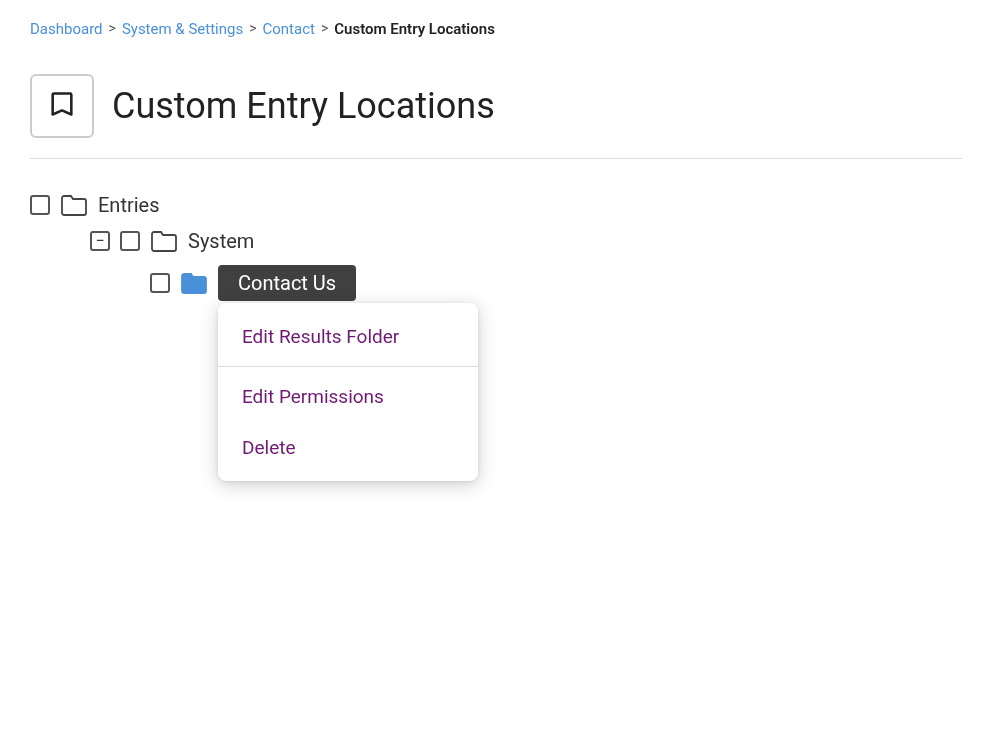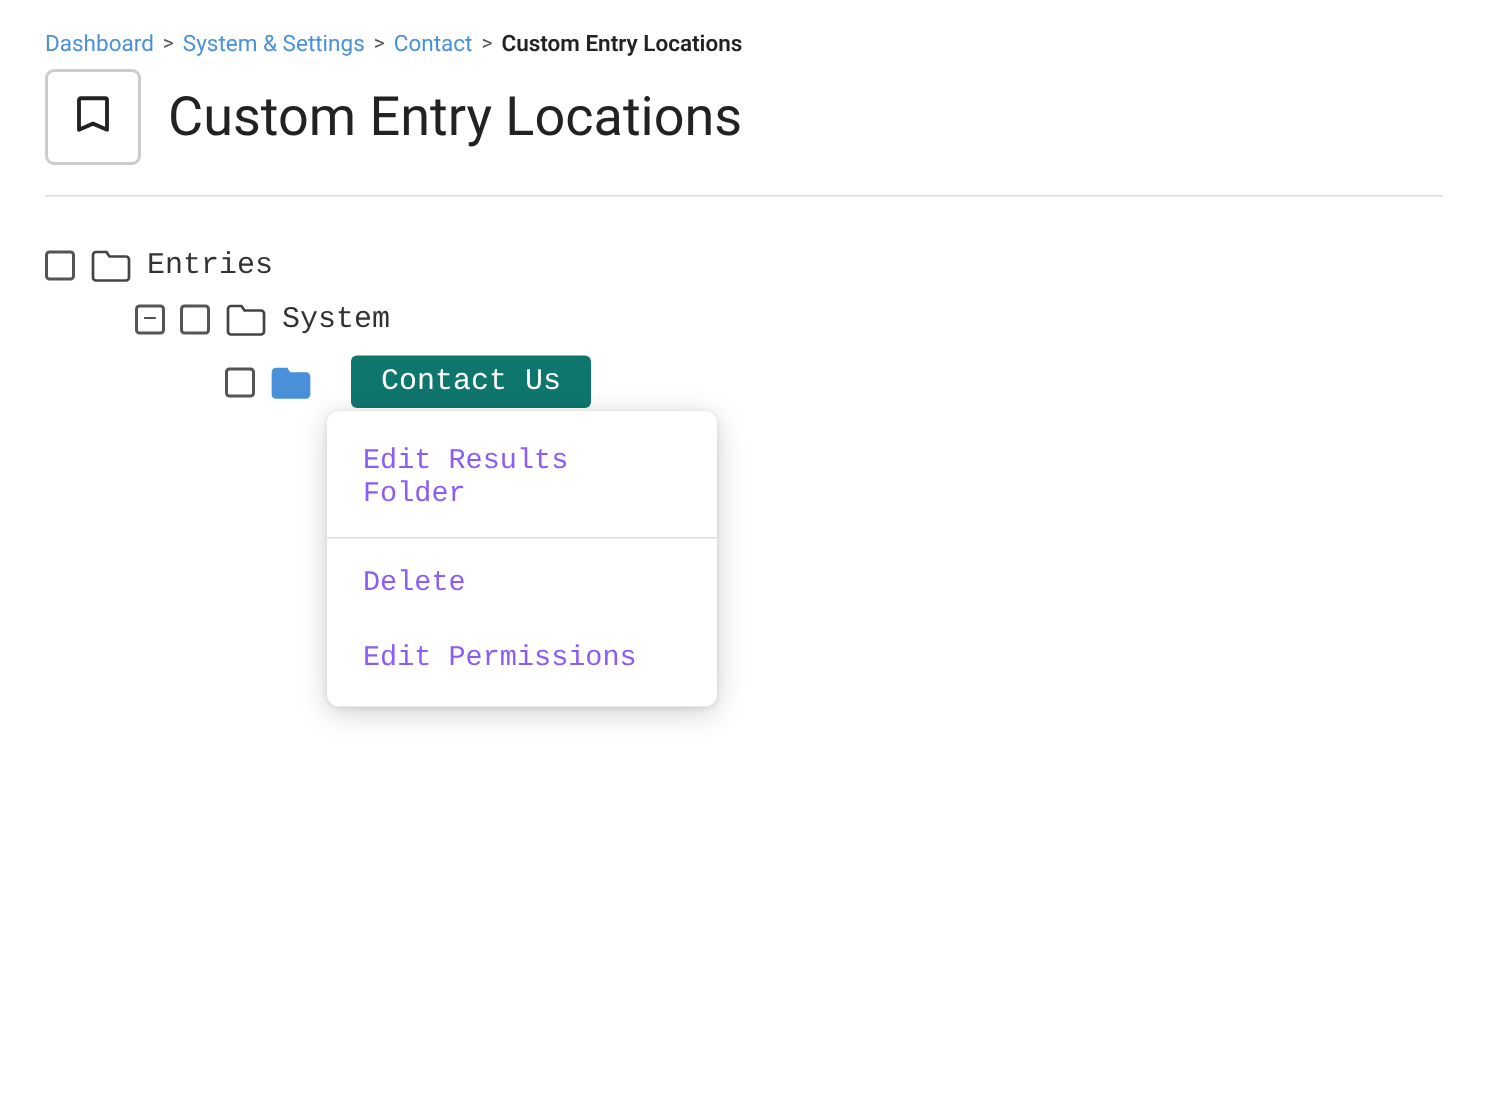"Dashboard" .breadcrumb { align-items: center -> none; margin-bottom: 8px -> 36px }
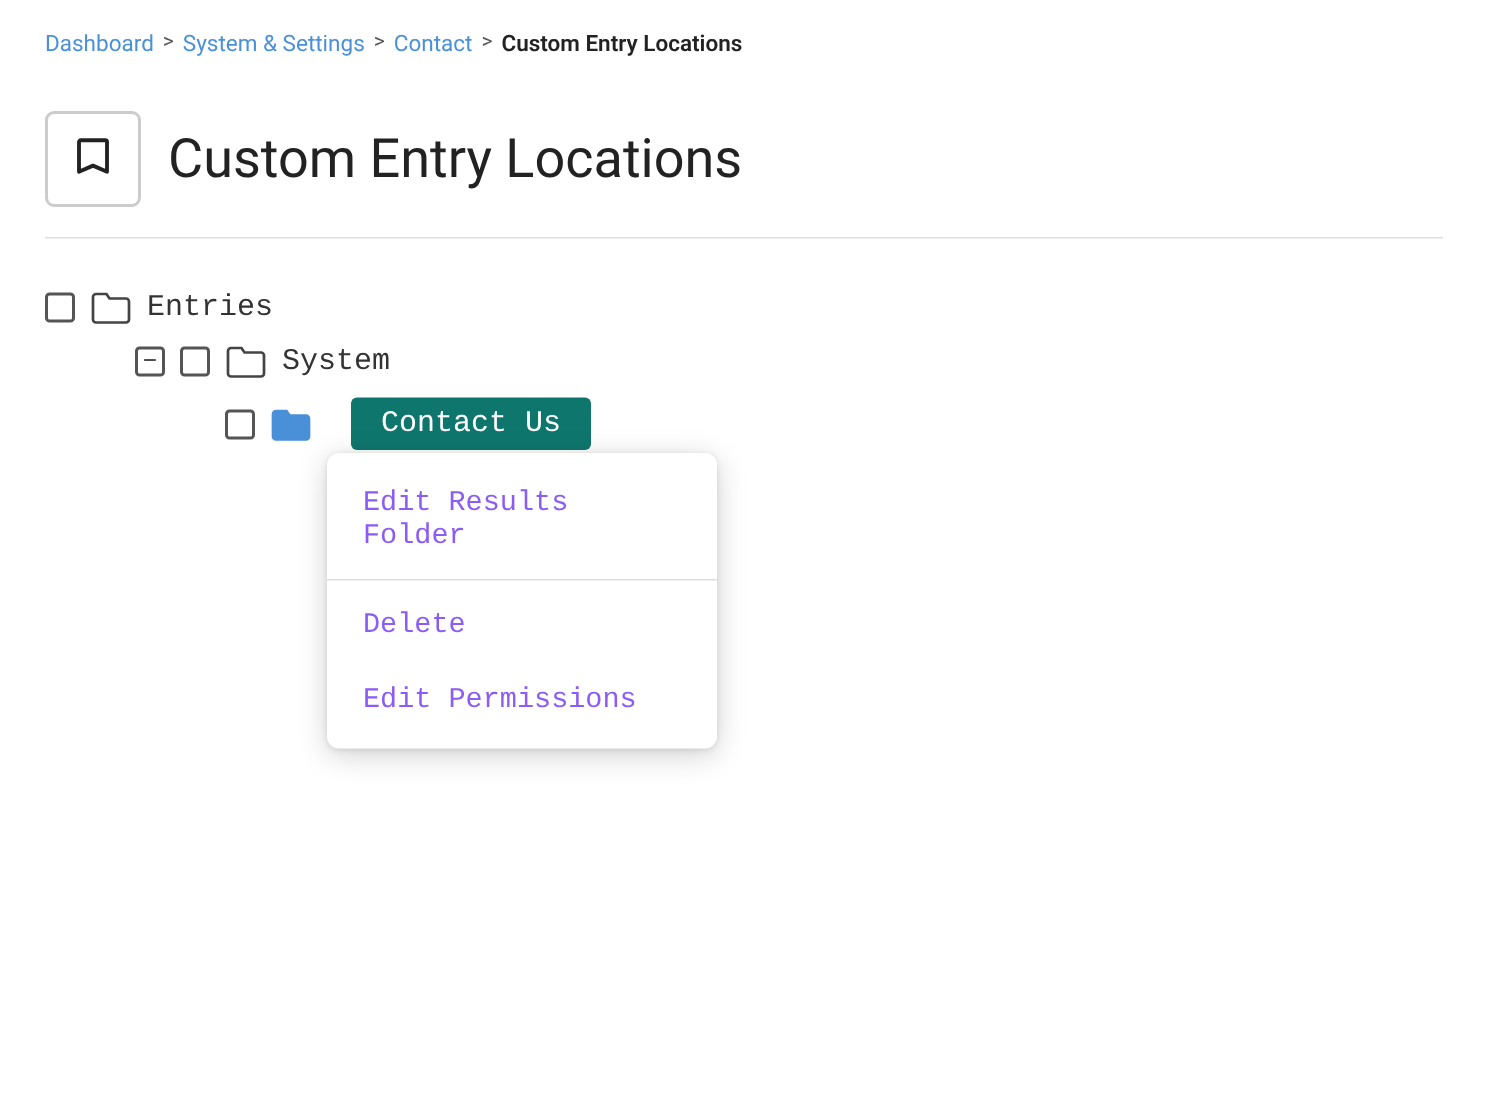"Entries" .tree { font-family: Liberation Mono, monospace -> none }
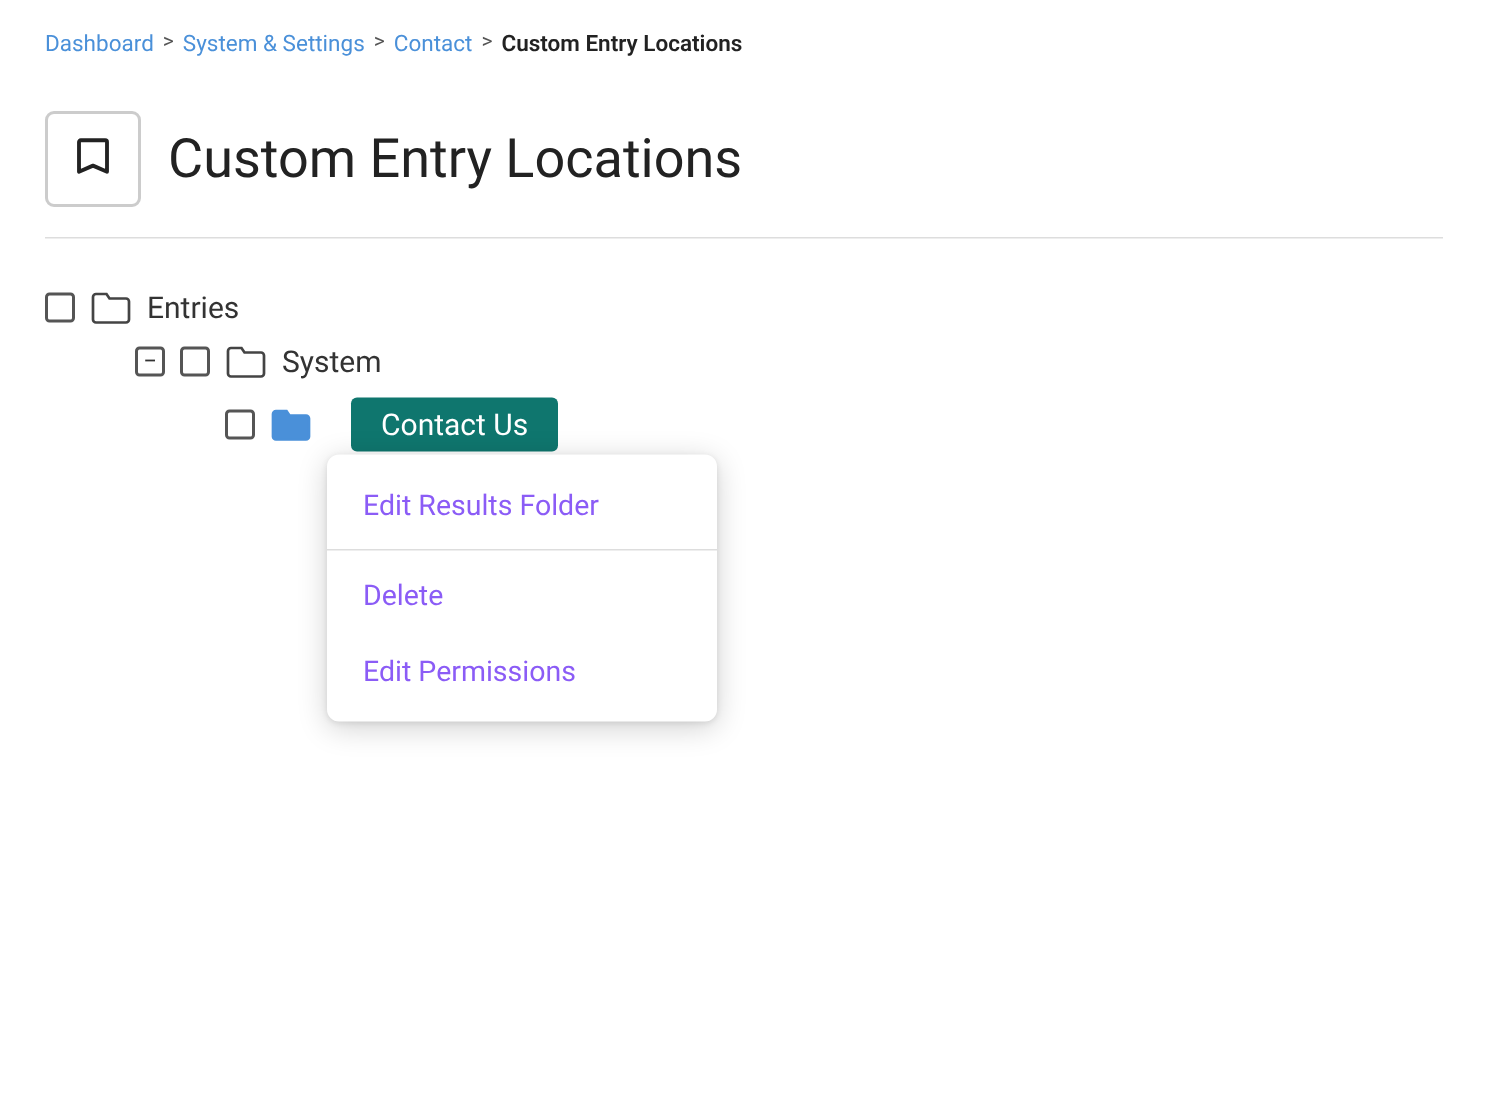"Contact Us" .contact-us-label { background: #0f766e -> #404040; margin-left: 16px -> none }
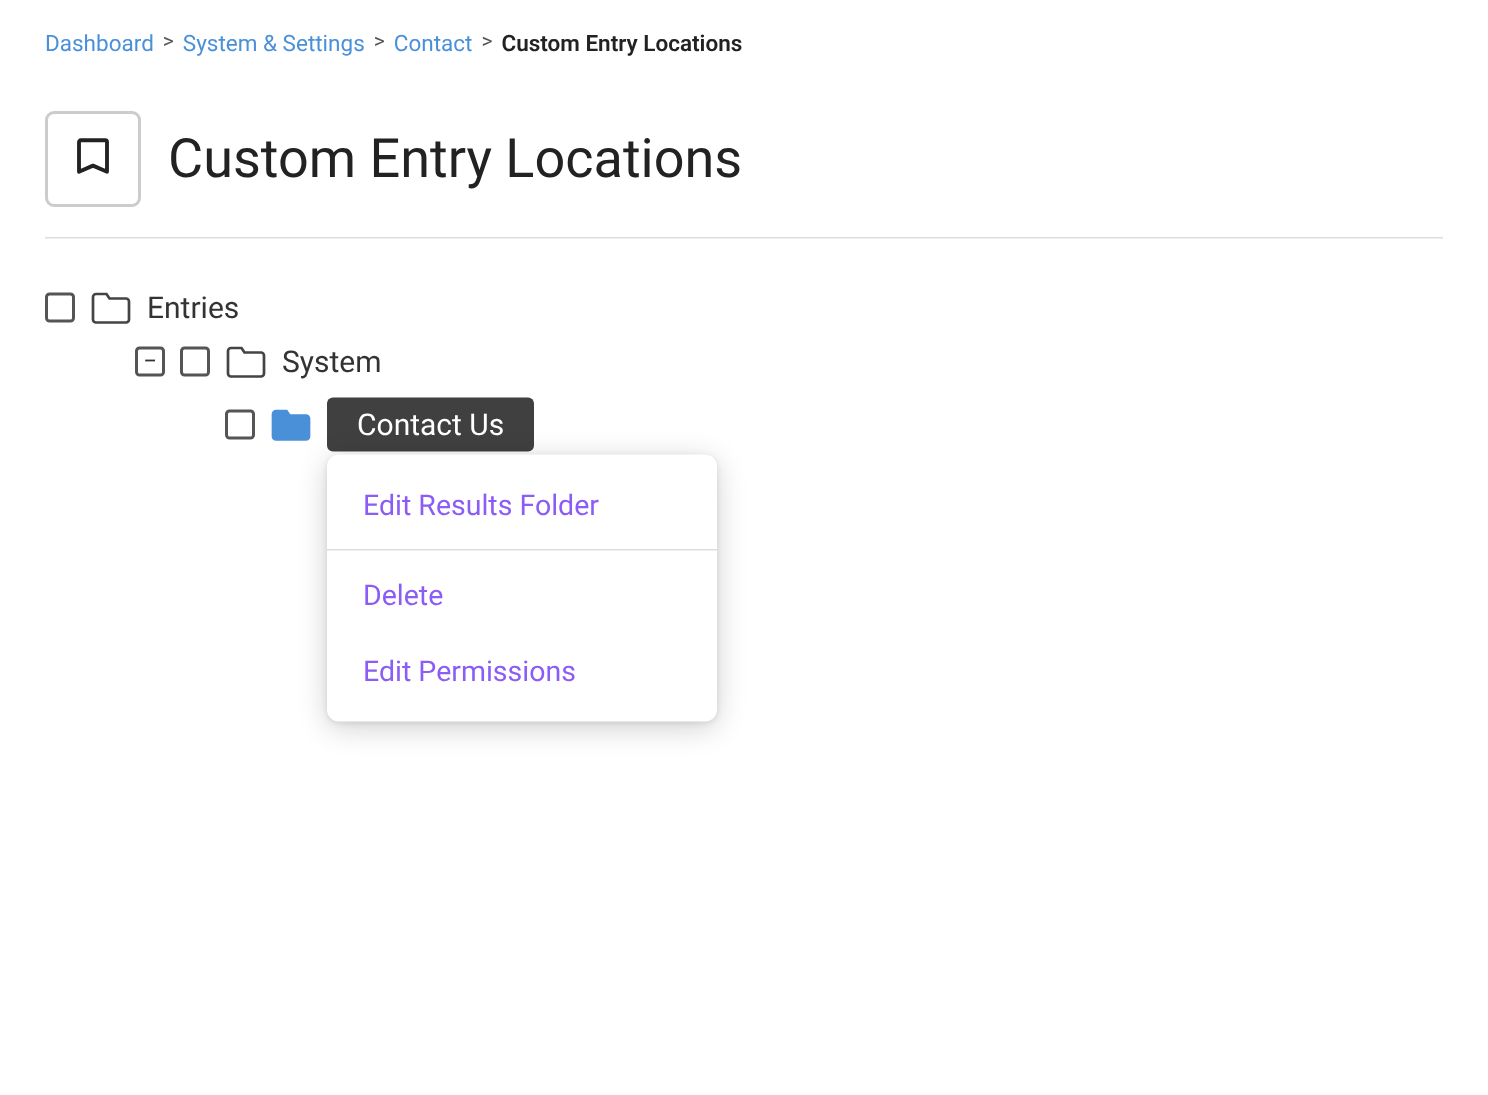"Edit Results Folder" .context-menu-item { color: #8b5cf6 -> #701a75 }
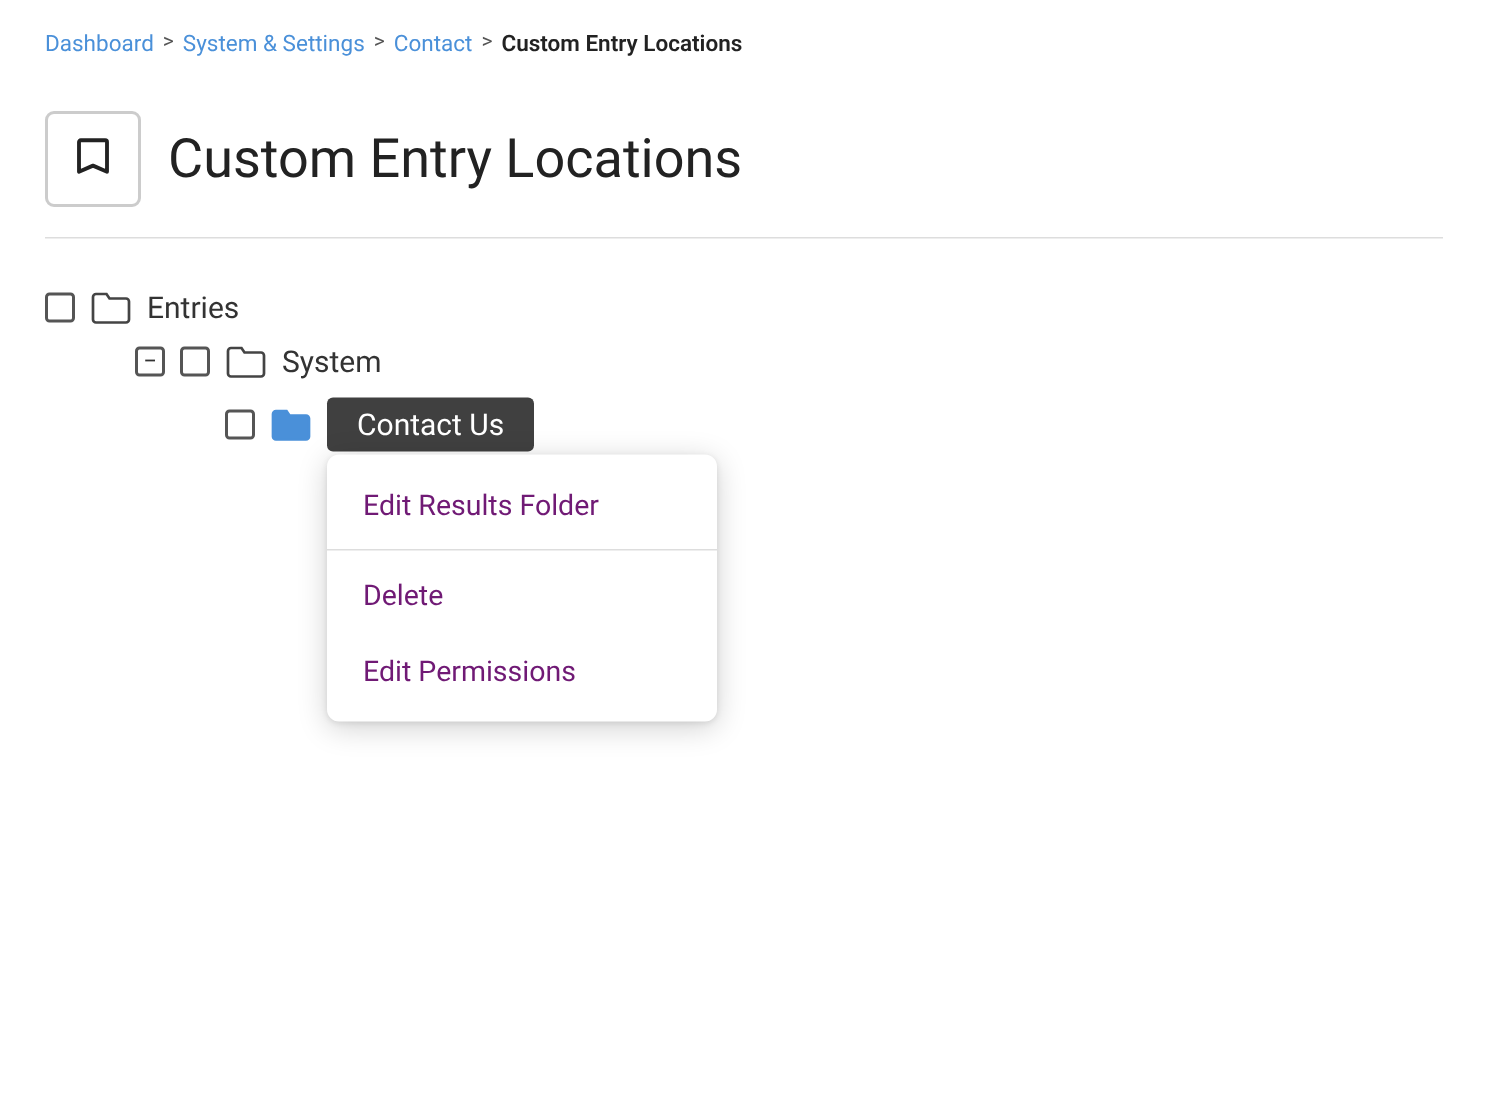"Delete" div.context-menu-item { order: before "Edit Permissions" -> after "Edit Permissions" }
